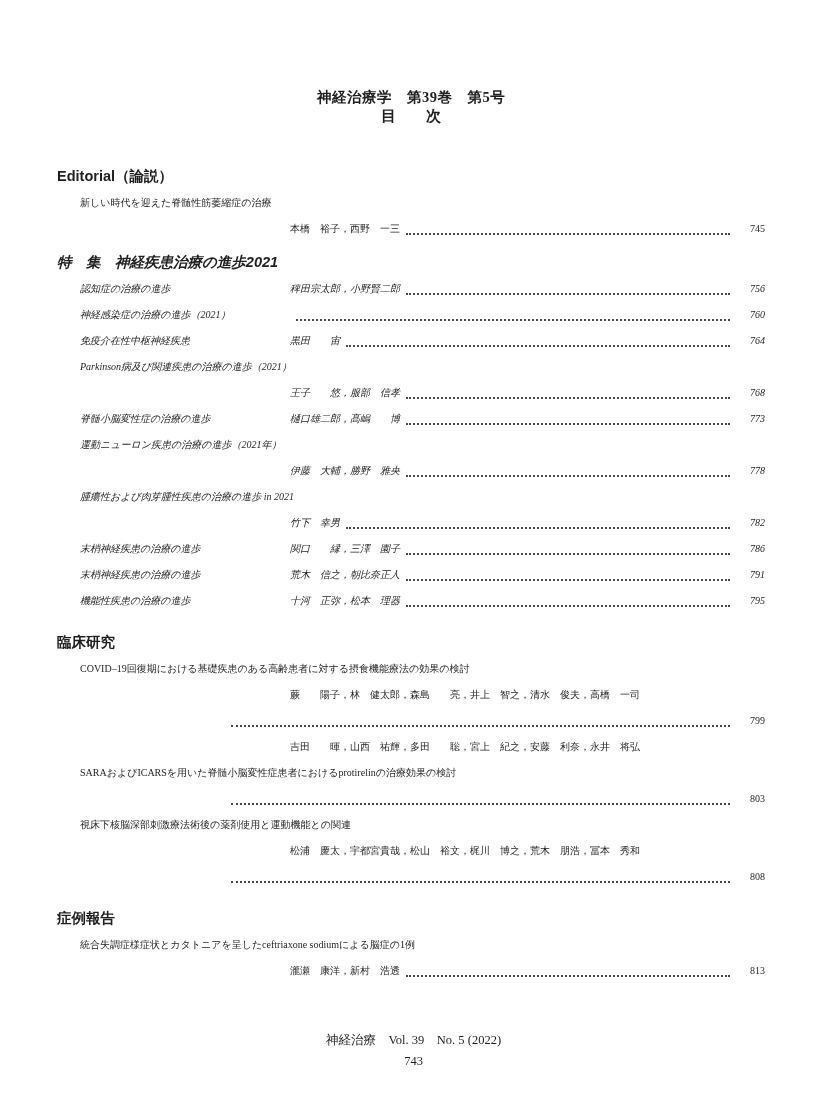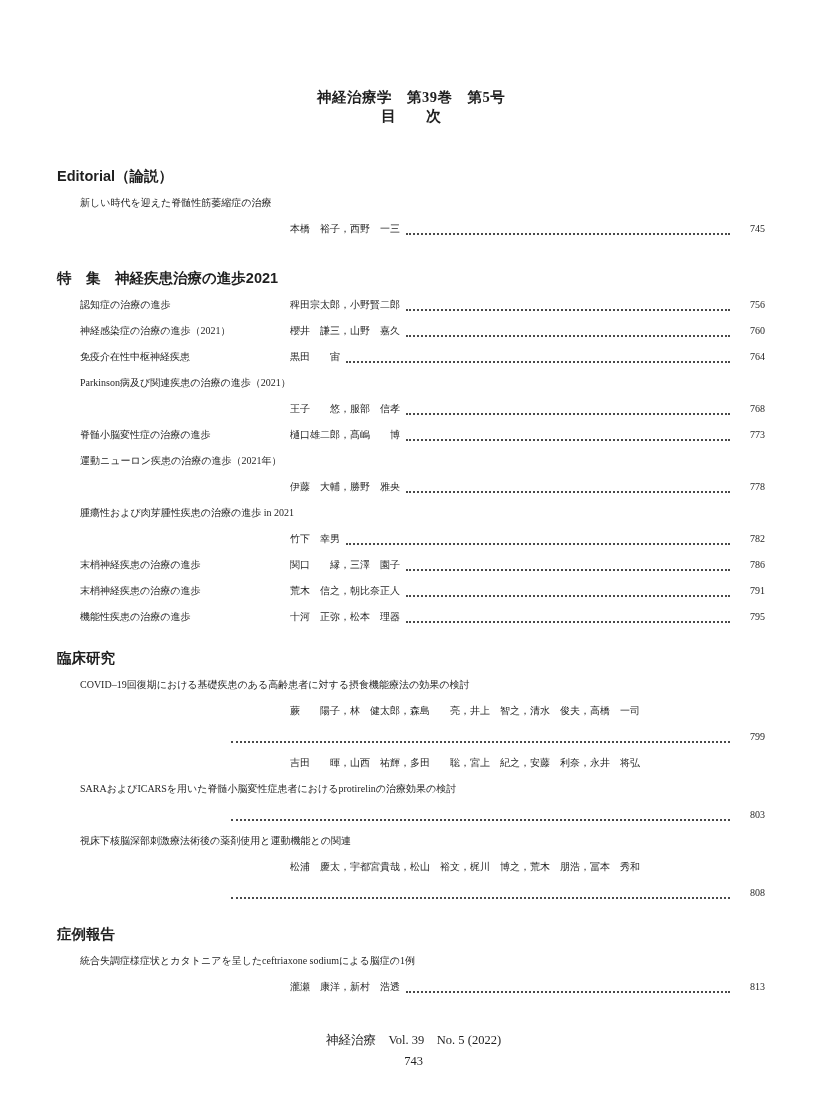"特 集 神経疾患治療の進歩2021" .section-special { font-style: none -> italic; margin-top: 26px -> 10px }
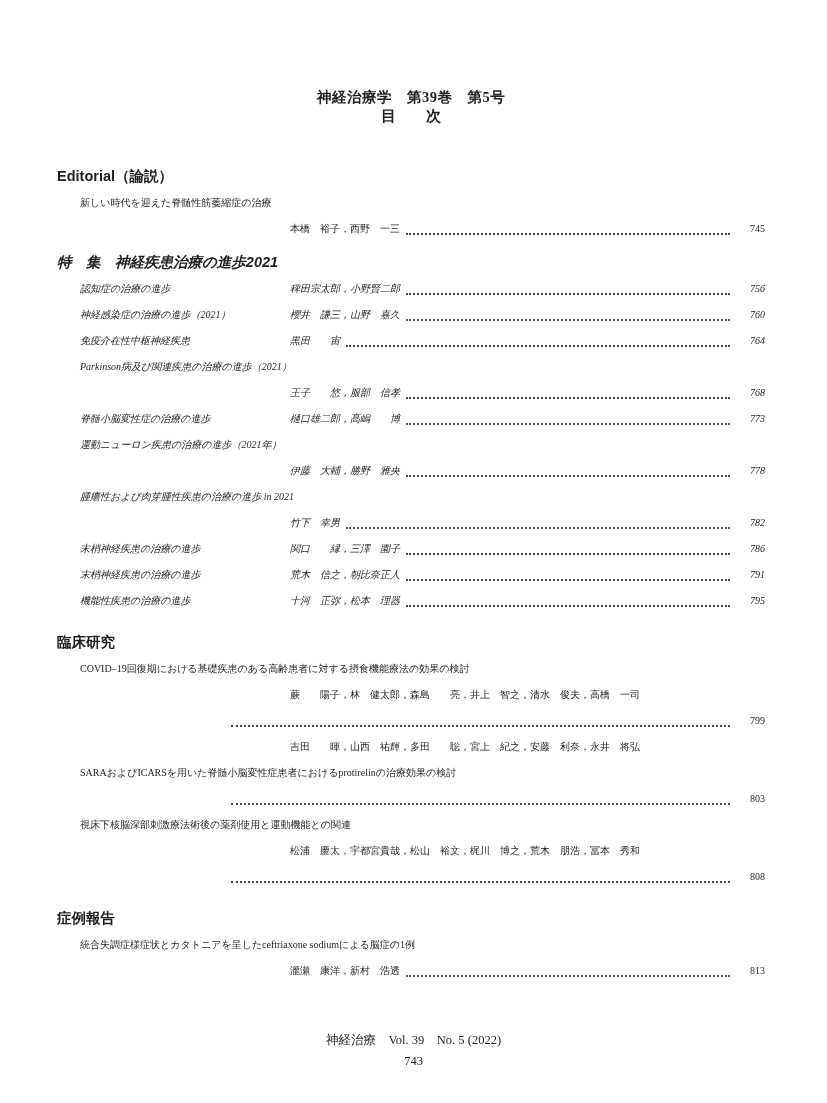"櫻井 謙三，山野 嘉久" div.authors { html: <div>櫻井 謙三，山野 嘉久</div> -> none }
